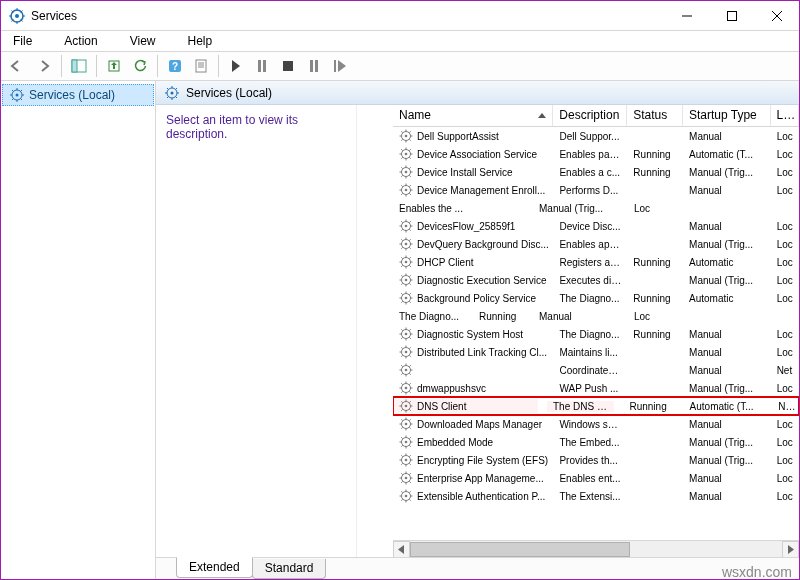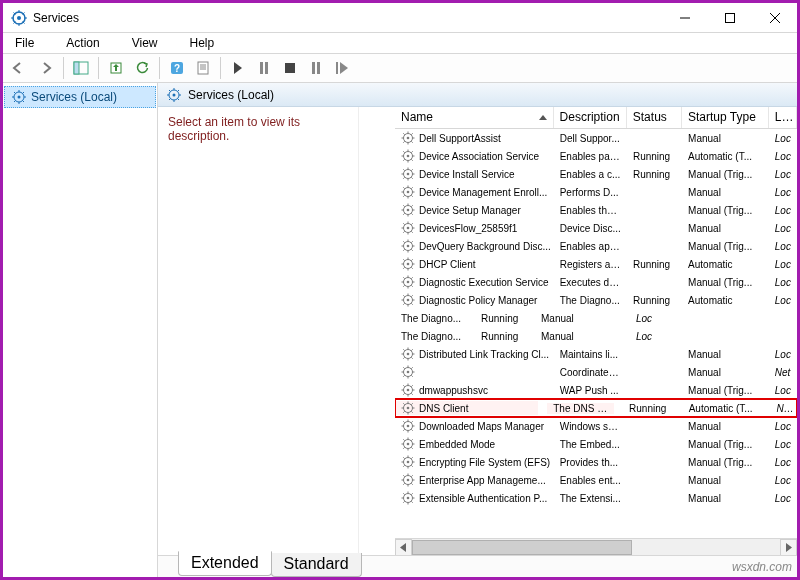"Services" .window { border: 3px solid #a21caf -> 1px solid #a21caf }
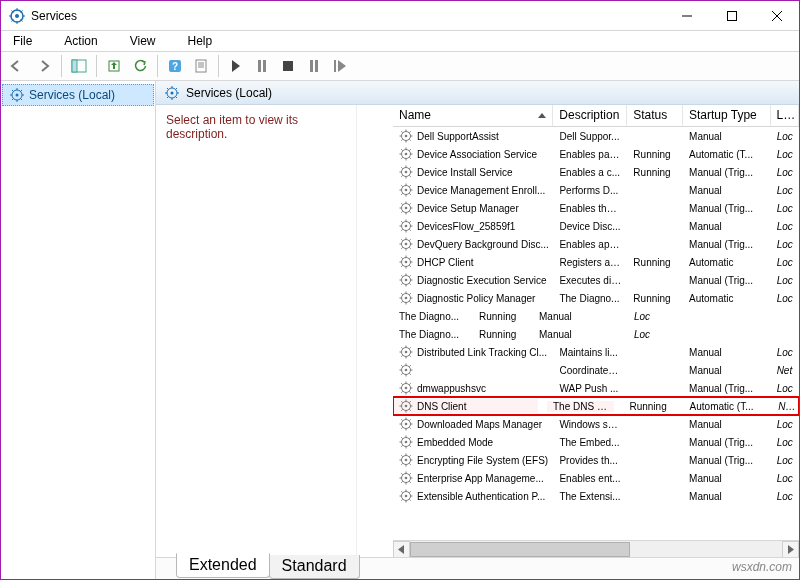"Select an item to view" .desc-pane { color: #7f1d1d -> #4c1d95 }
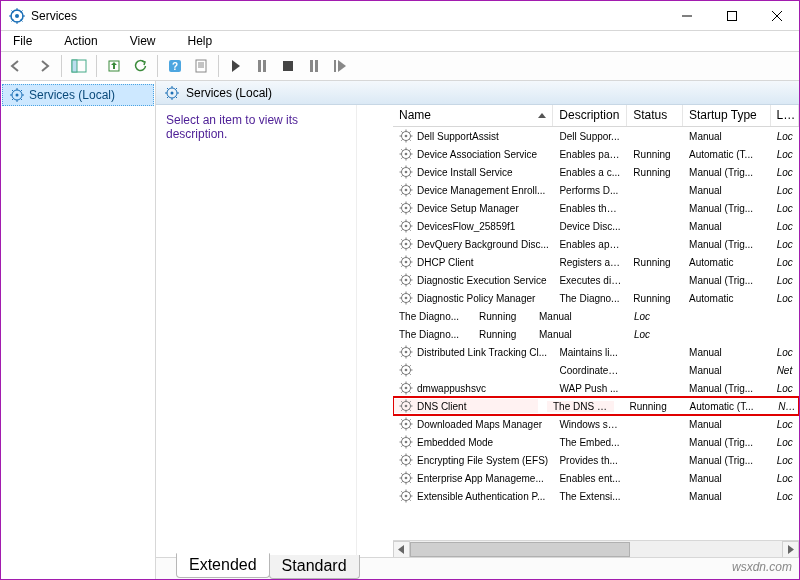"Loc" .row .cell.logon { font-style: italic -> none }
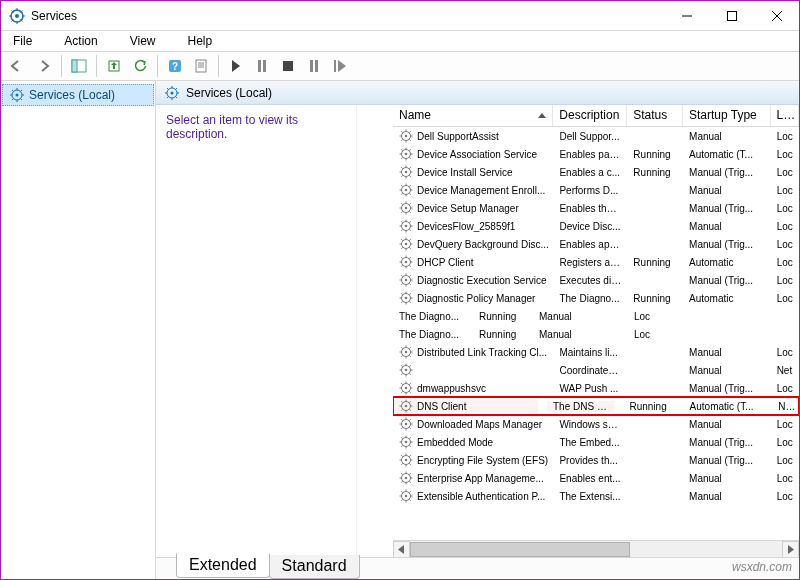"Device Setup Manager" div.cell { html: <div> <svg> <circle></circle> <circle></circle> <g> <path></path> </g> </svg> <span>Device Setup Manager</span> </div> -> none }
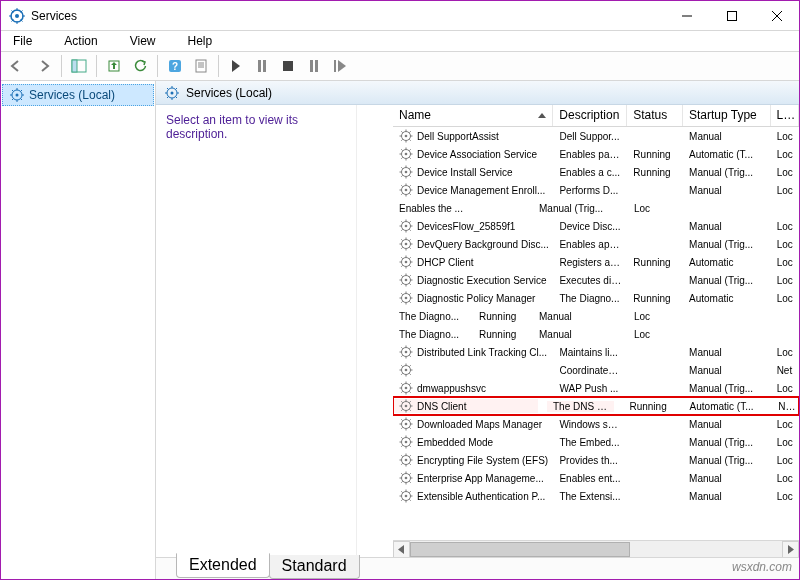"Diagnostic Policy Manager" span { text: Diagnostic Policy Manager -> Background Policy Service }
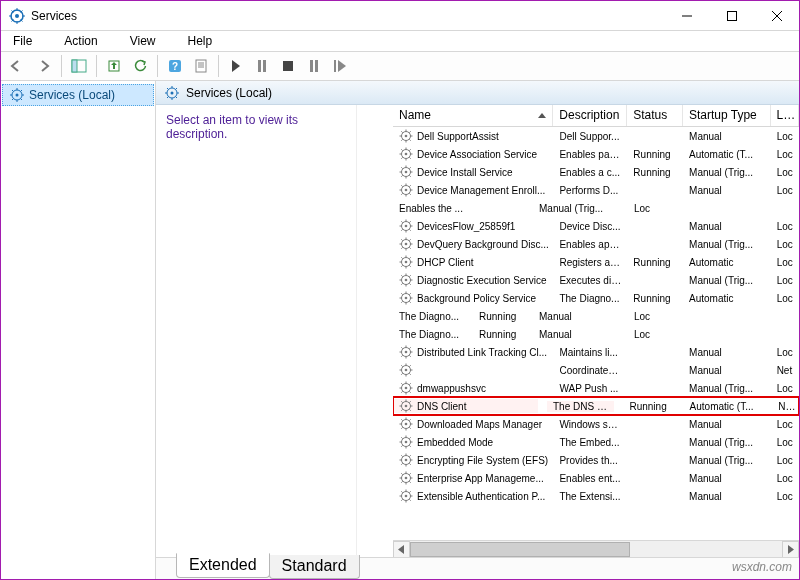"Diagnostic System Host" div.cell { html: none -> <div> <svg> <circle></circle> <circle></circle> <g> <path></path> </g> </svg> <span>Diagnostic System Host</span> </div> }
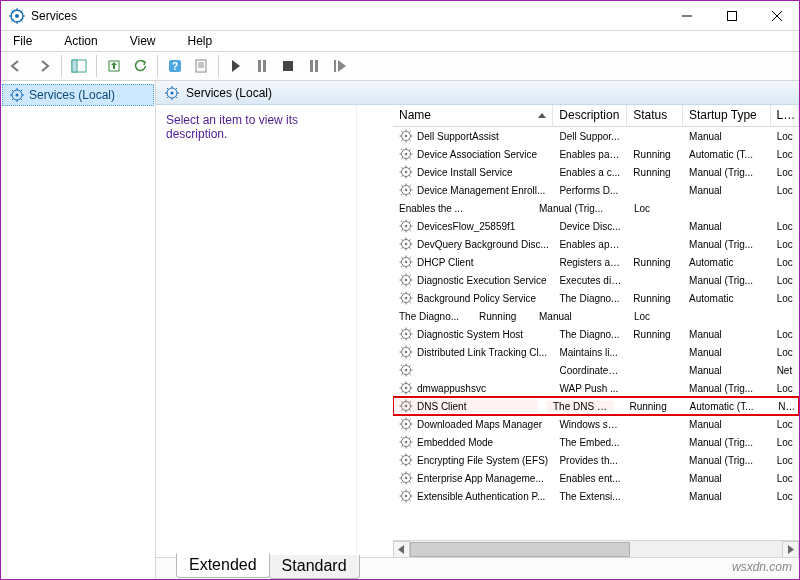"Extended" .tab { font-size: 16px -> 12px }
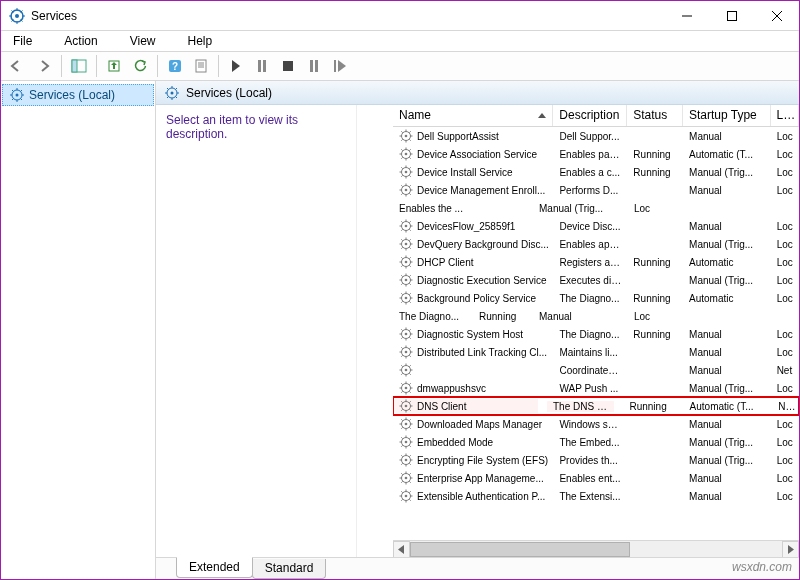"wsxdn.com" .watermark { bottom: 6px -> 0; font-size: 12px -> 14px; font-style: italic -> none }
